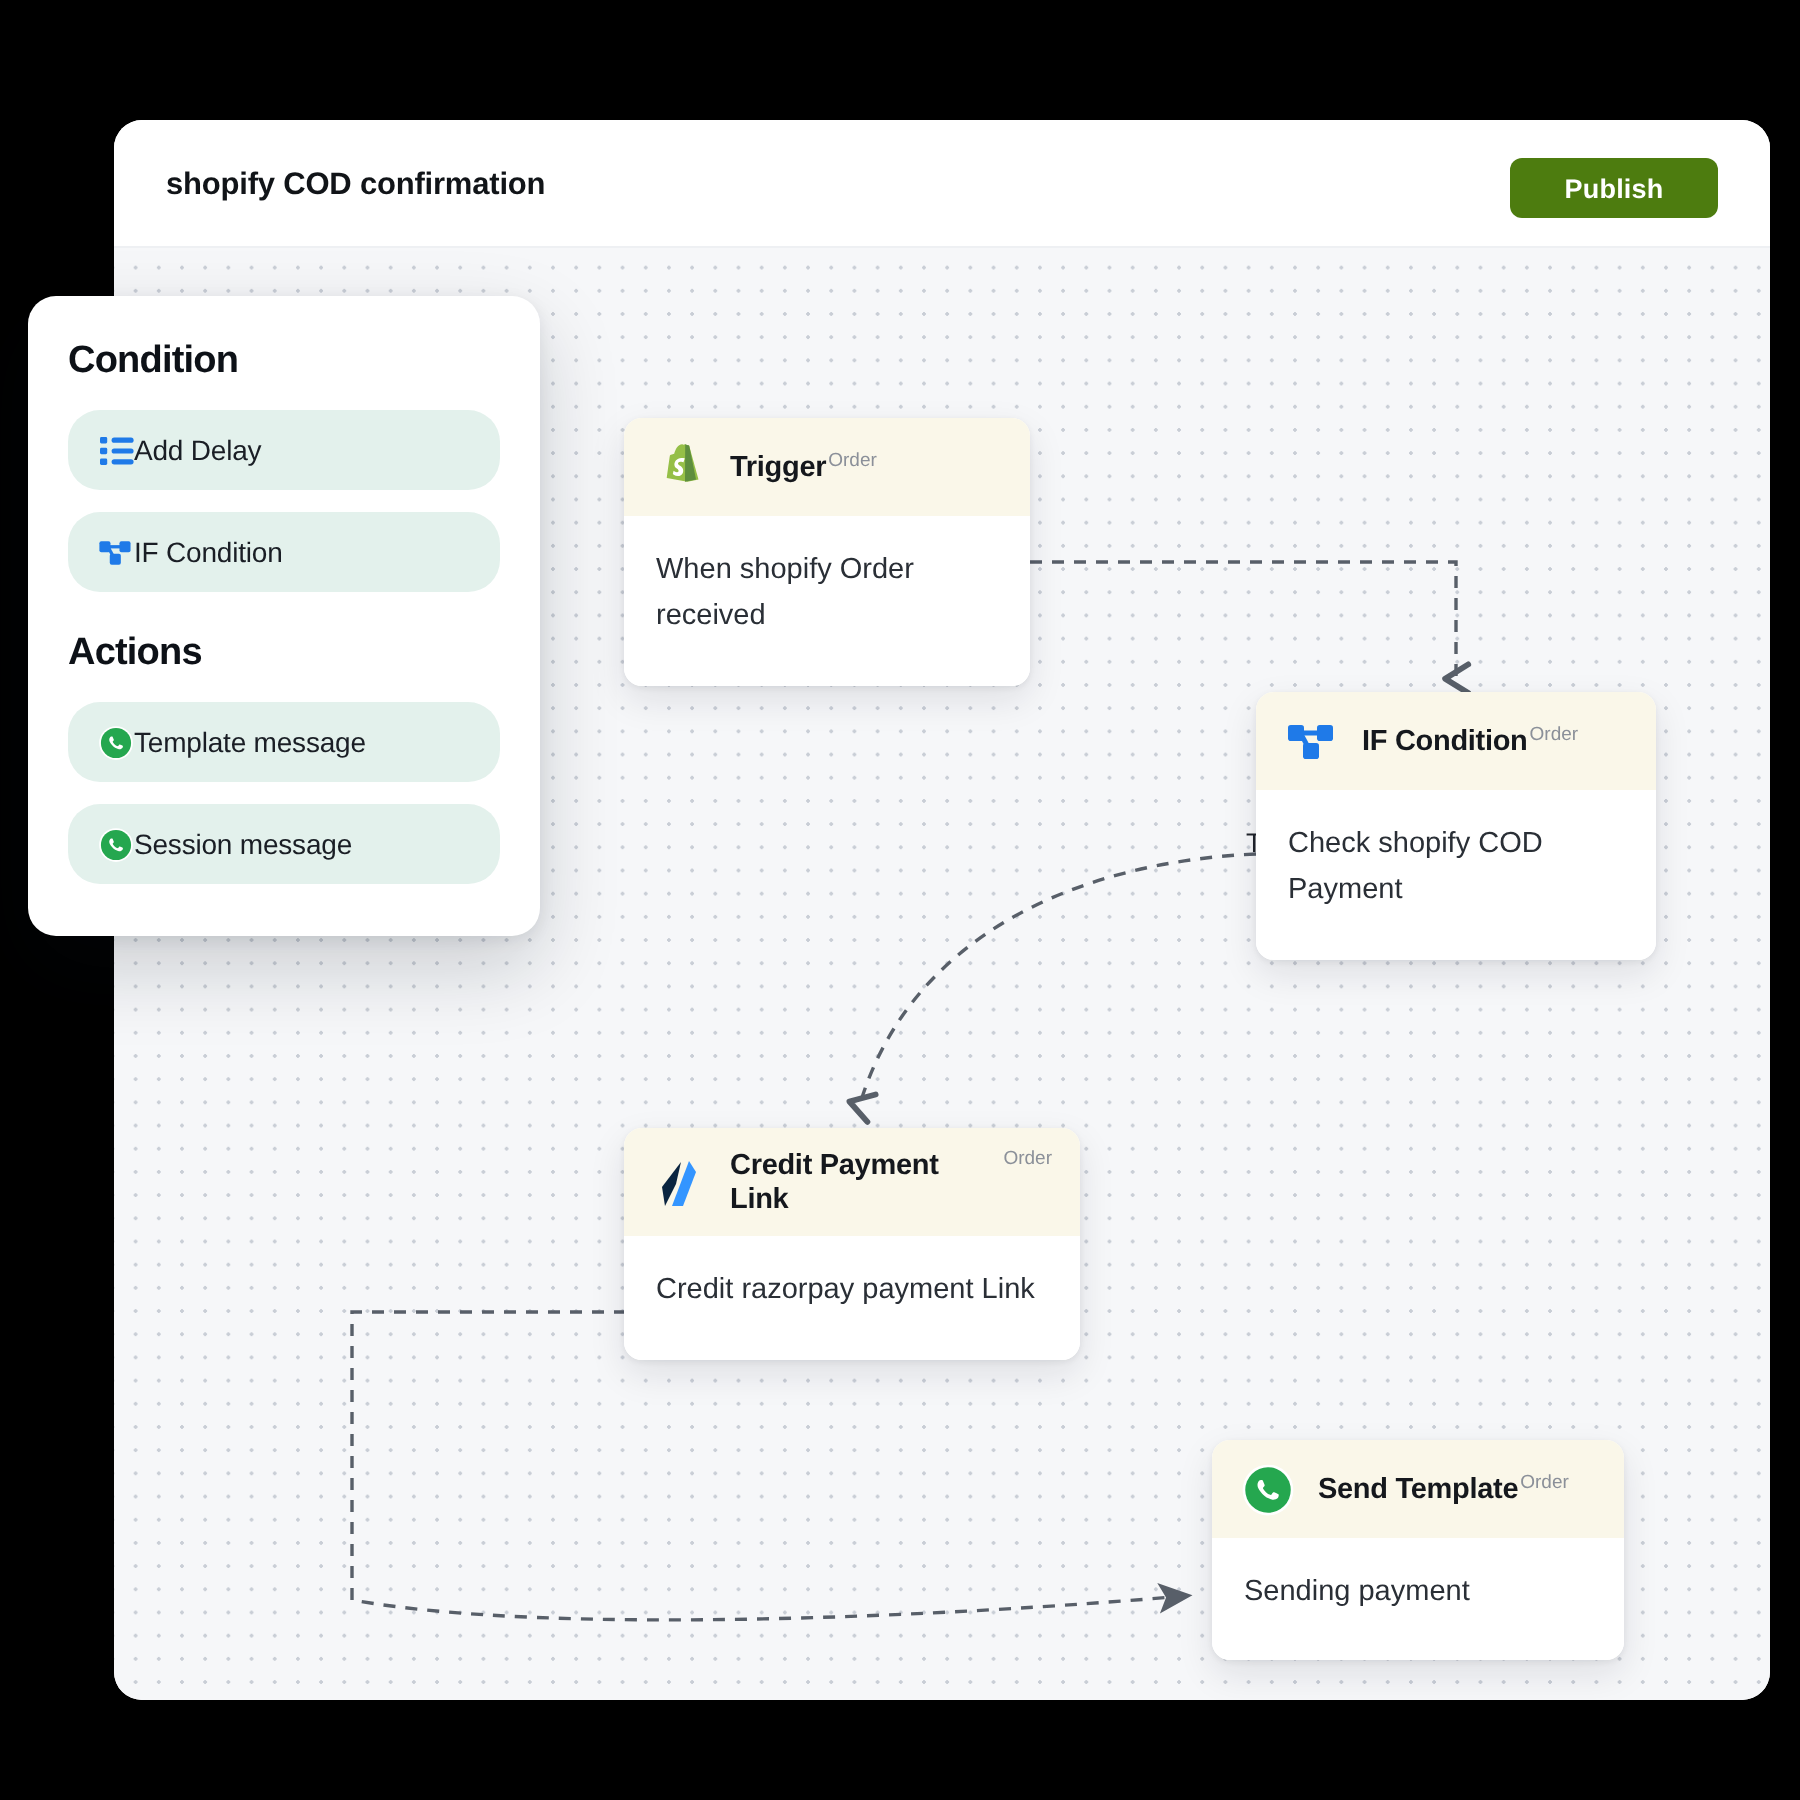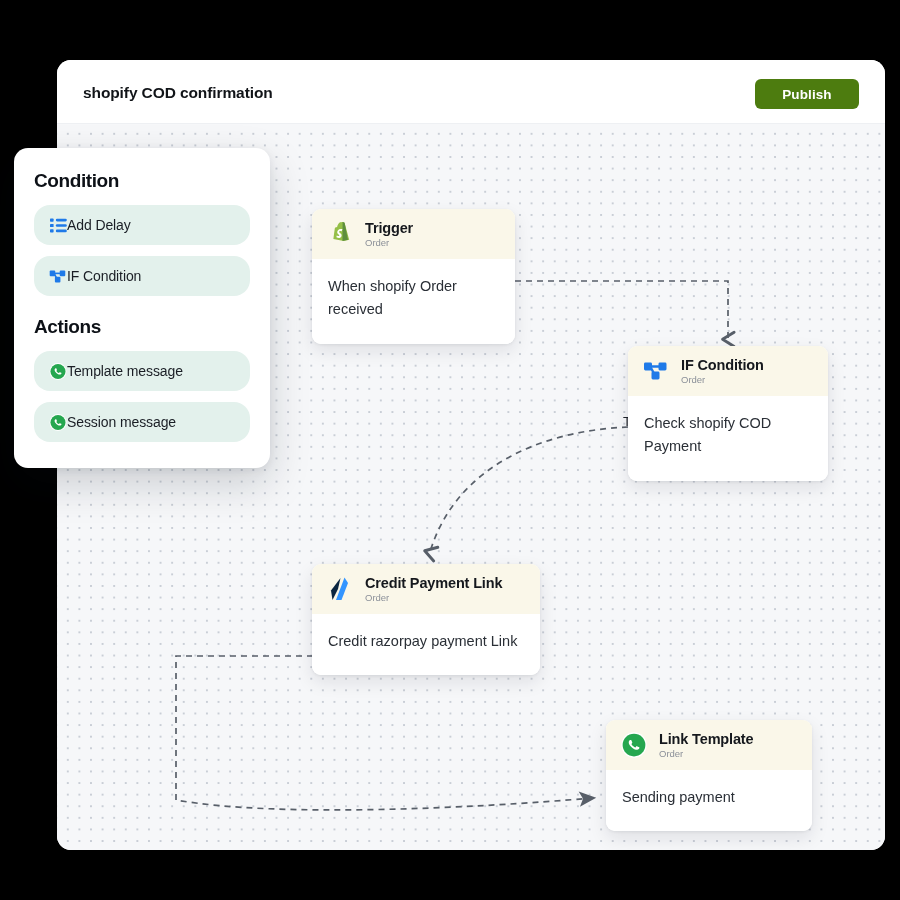"Trigger" .node-titles { flex-direction: column -> row }
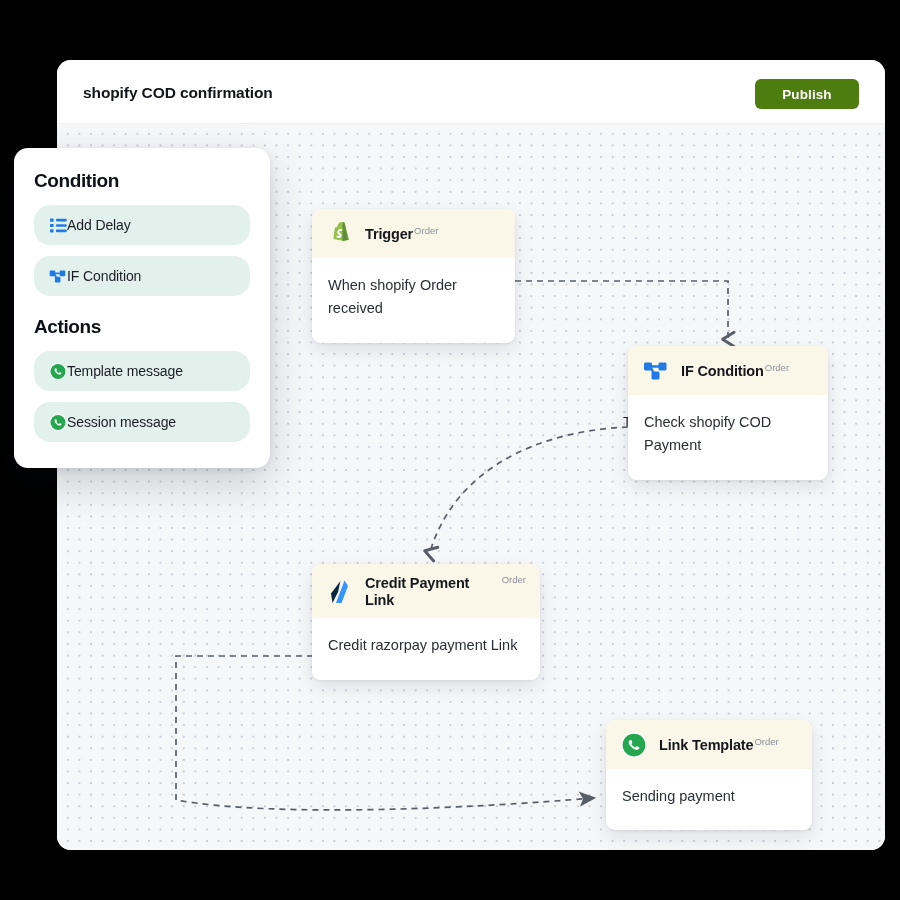"Link Template" span.node-title { text: Link -> Send }
